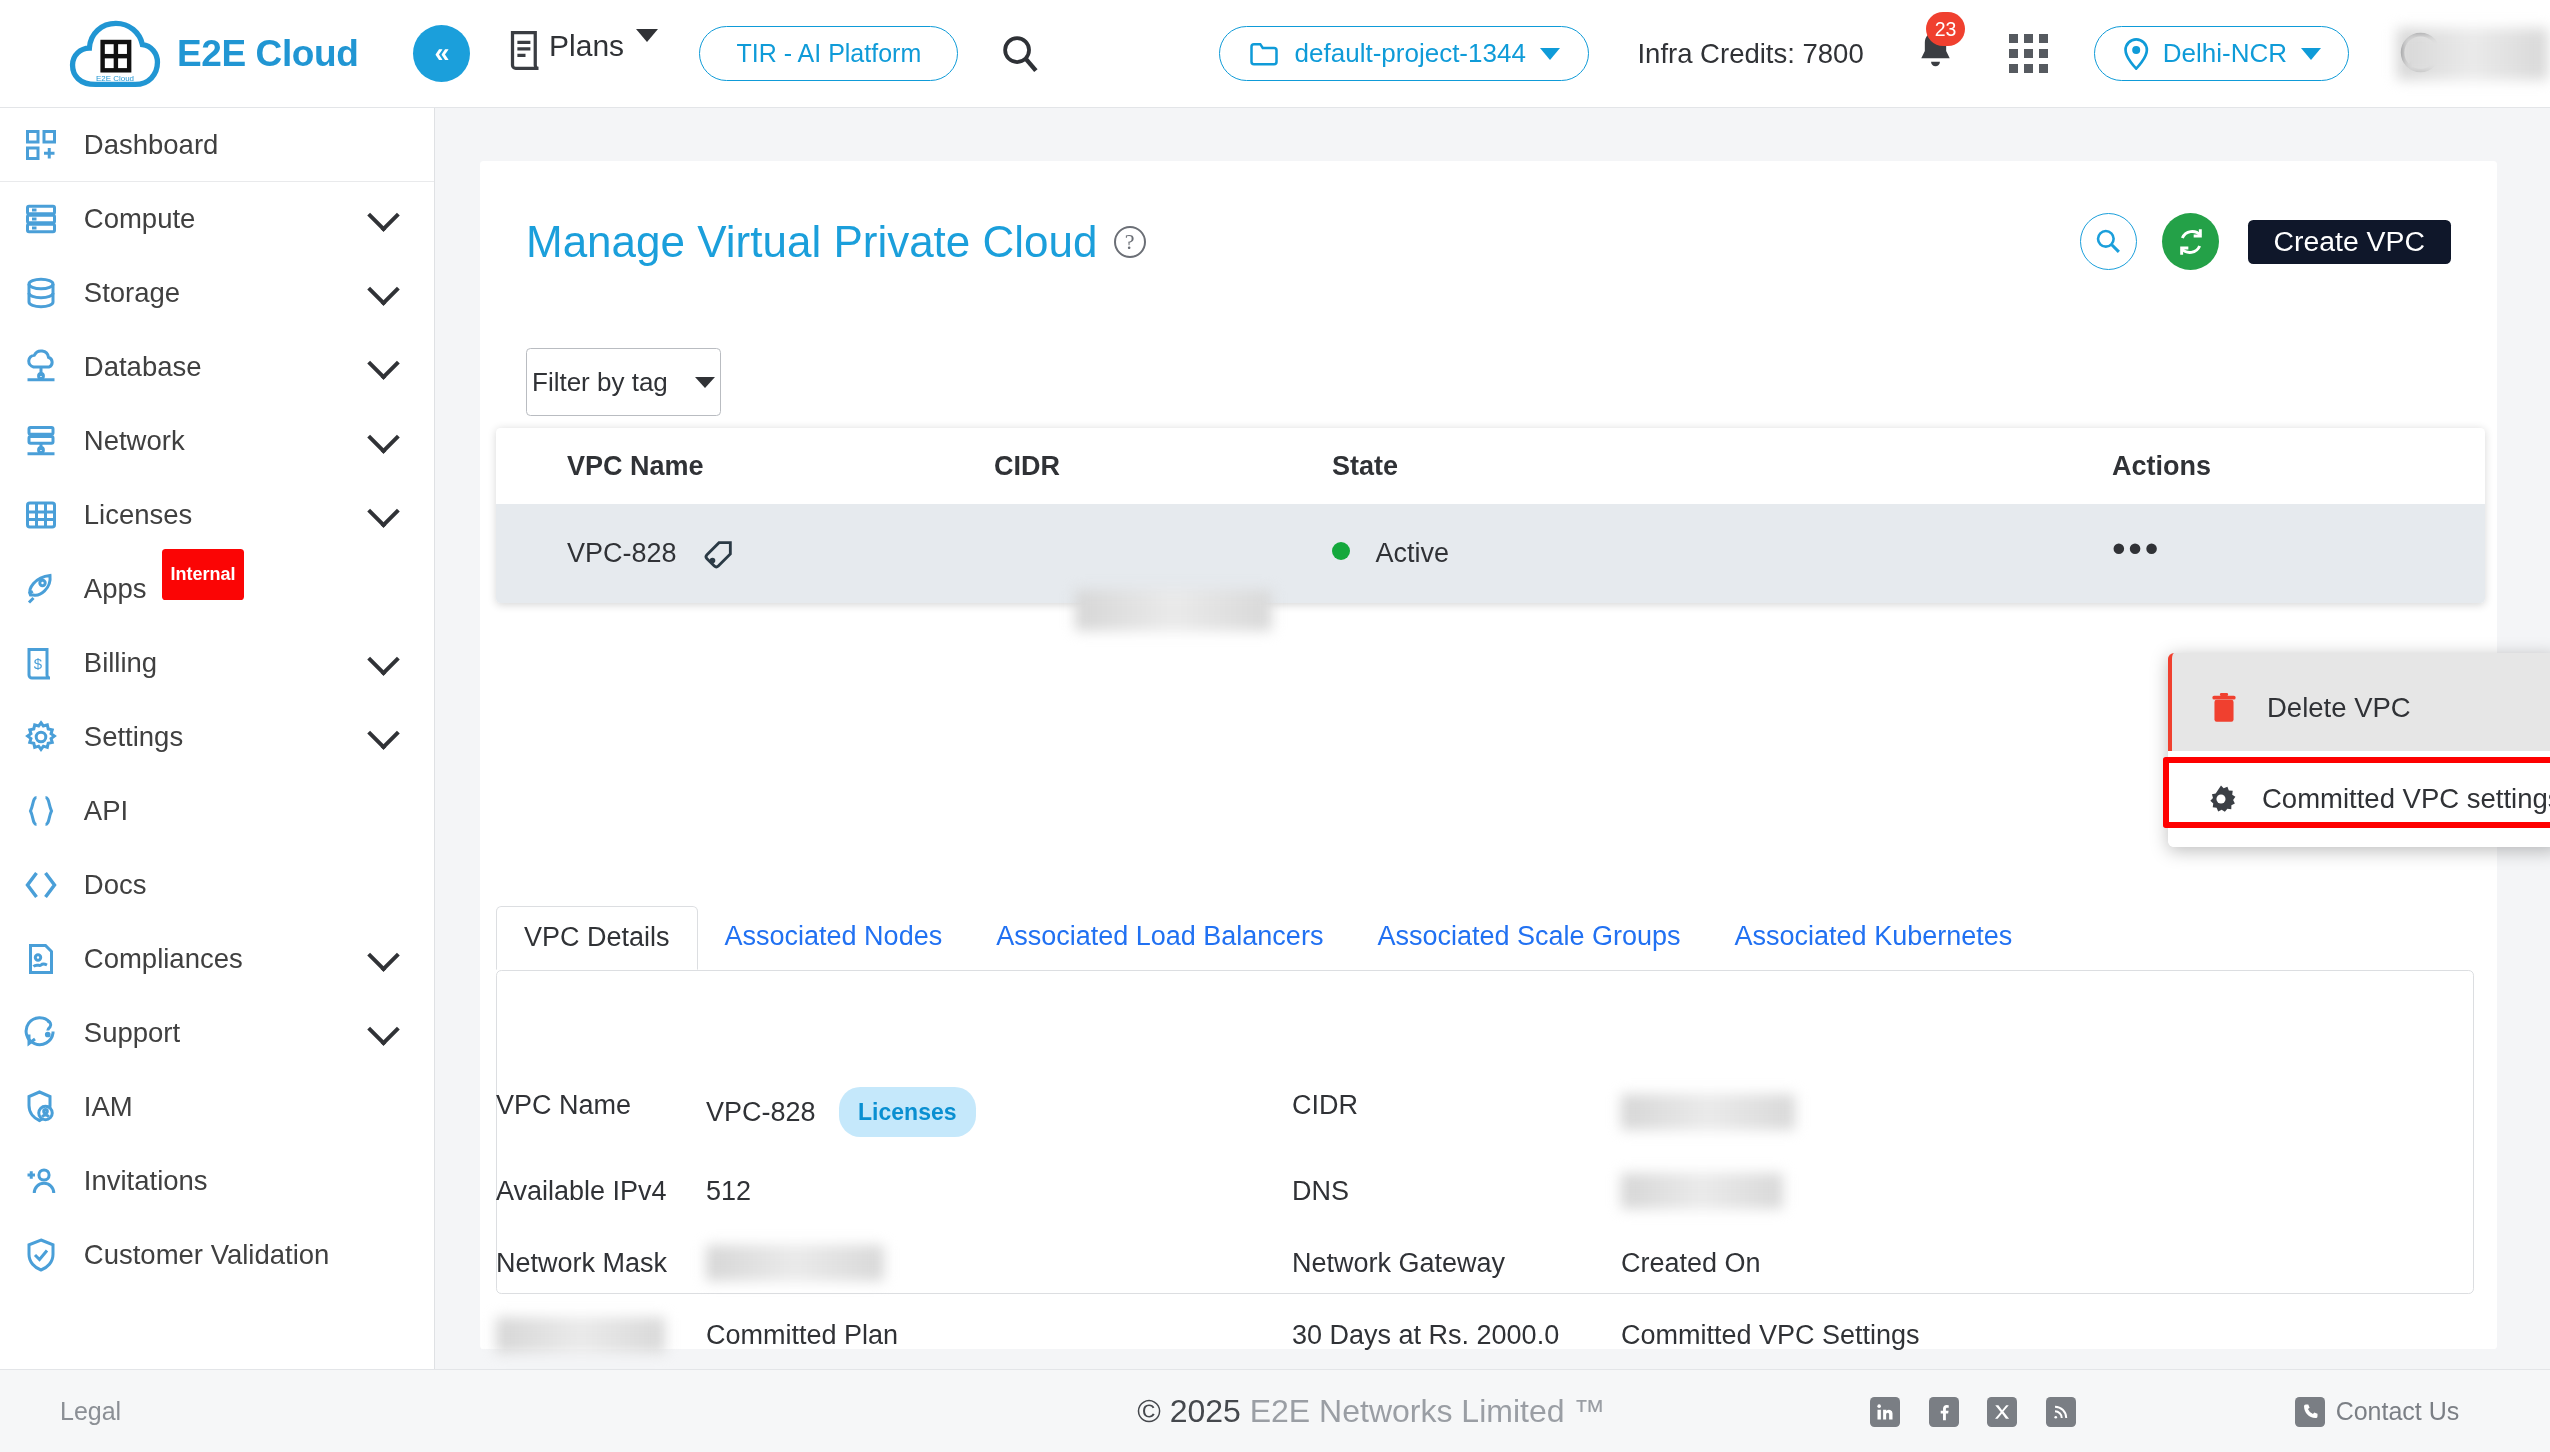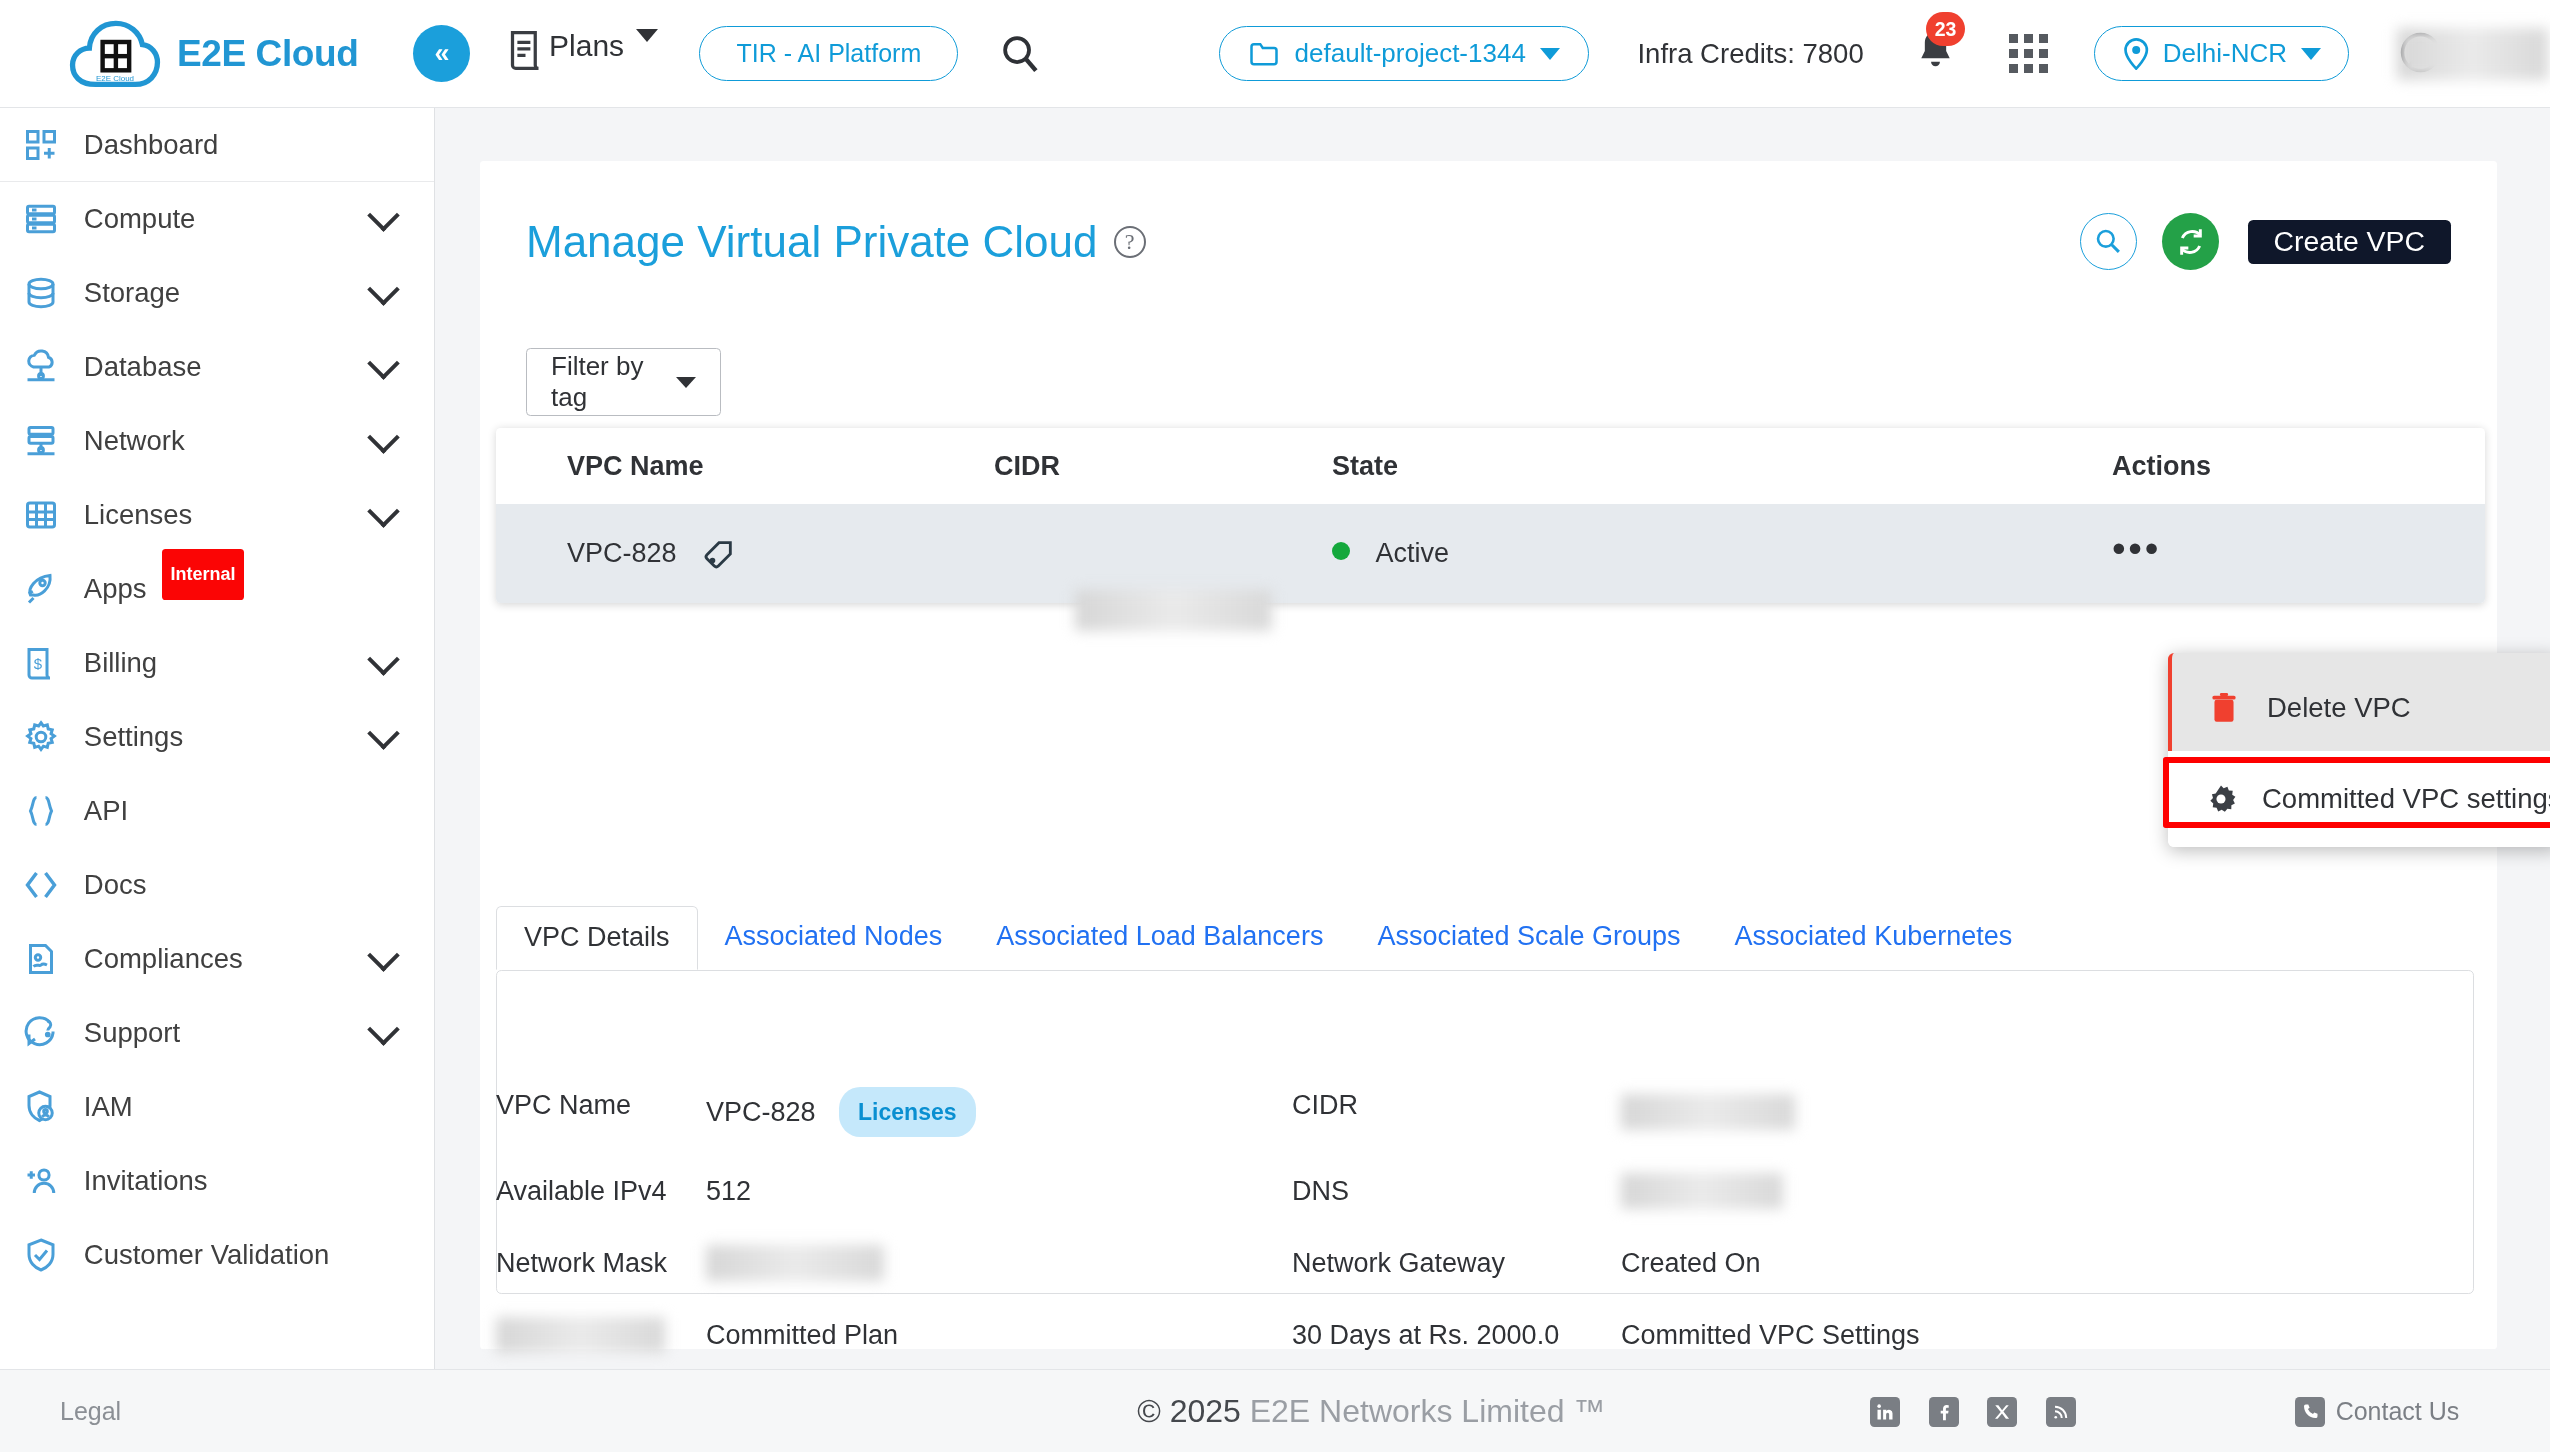"23" .bell-badge { font-weight: bold -> normal }
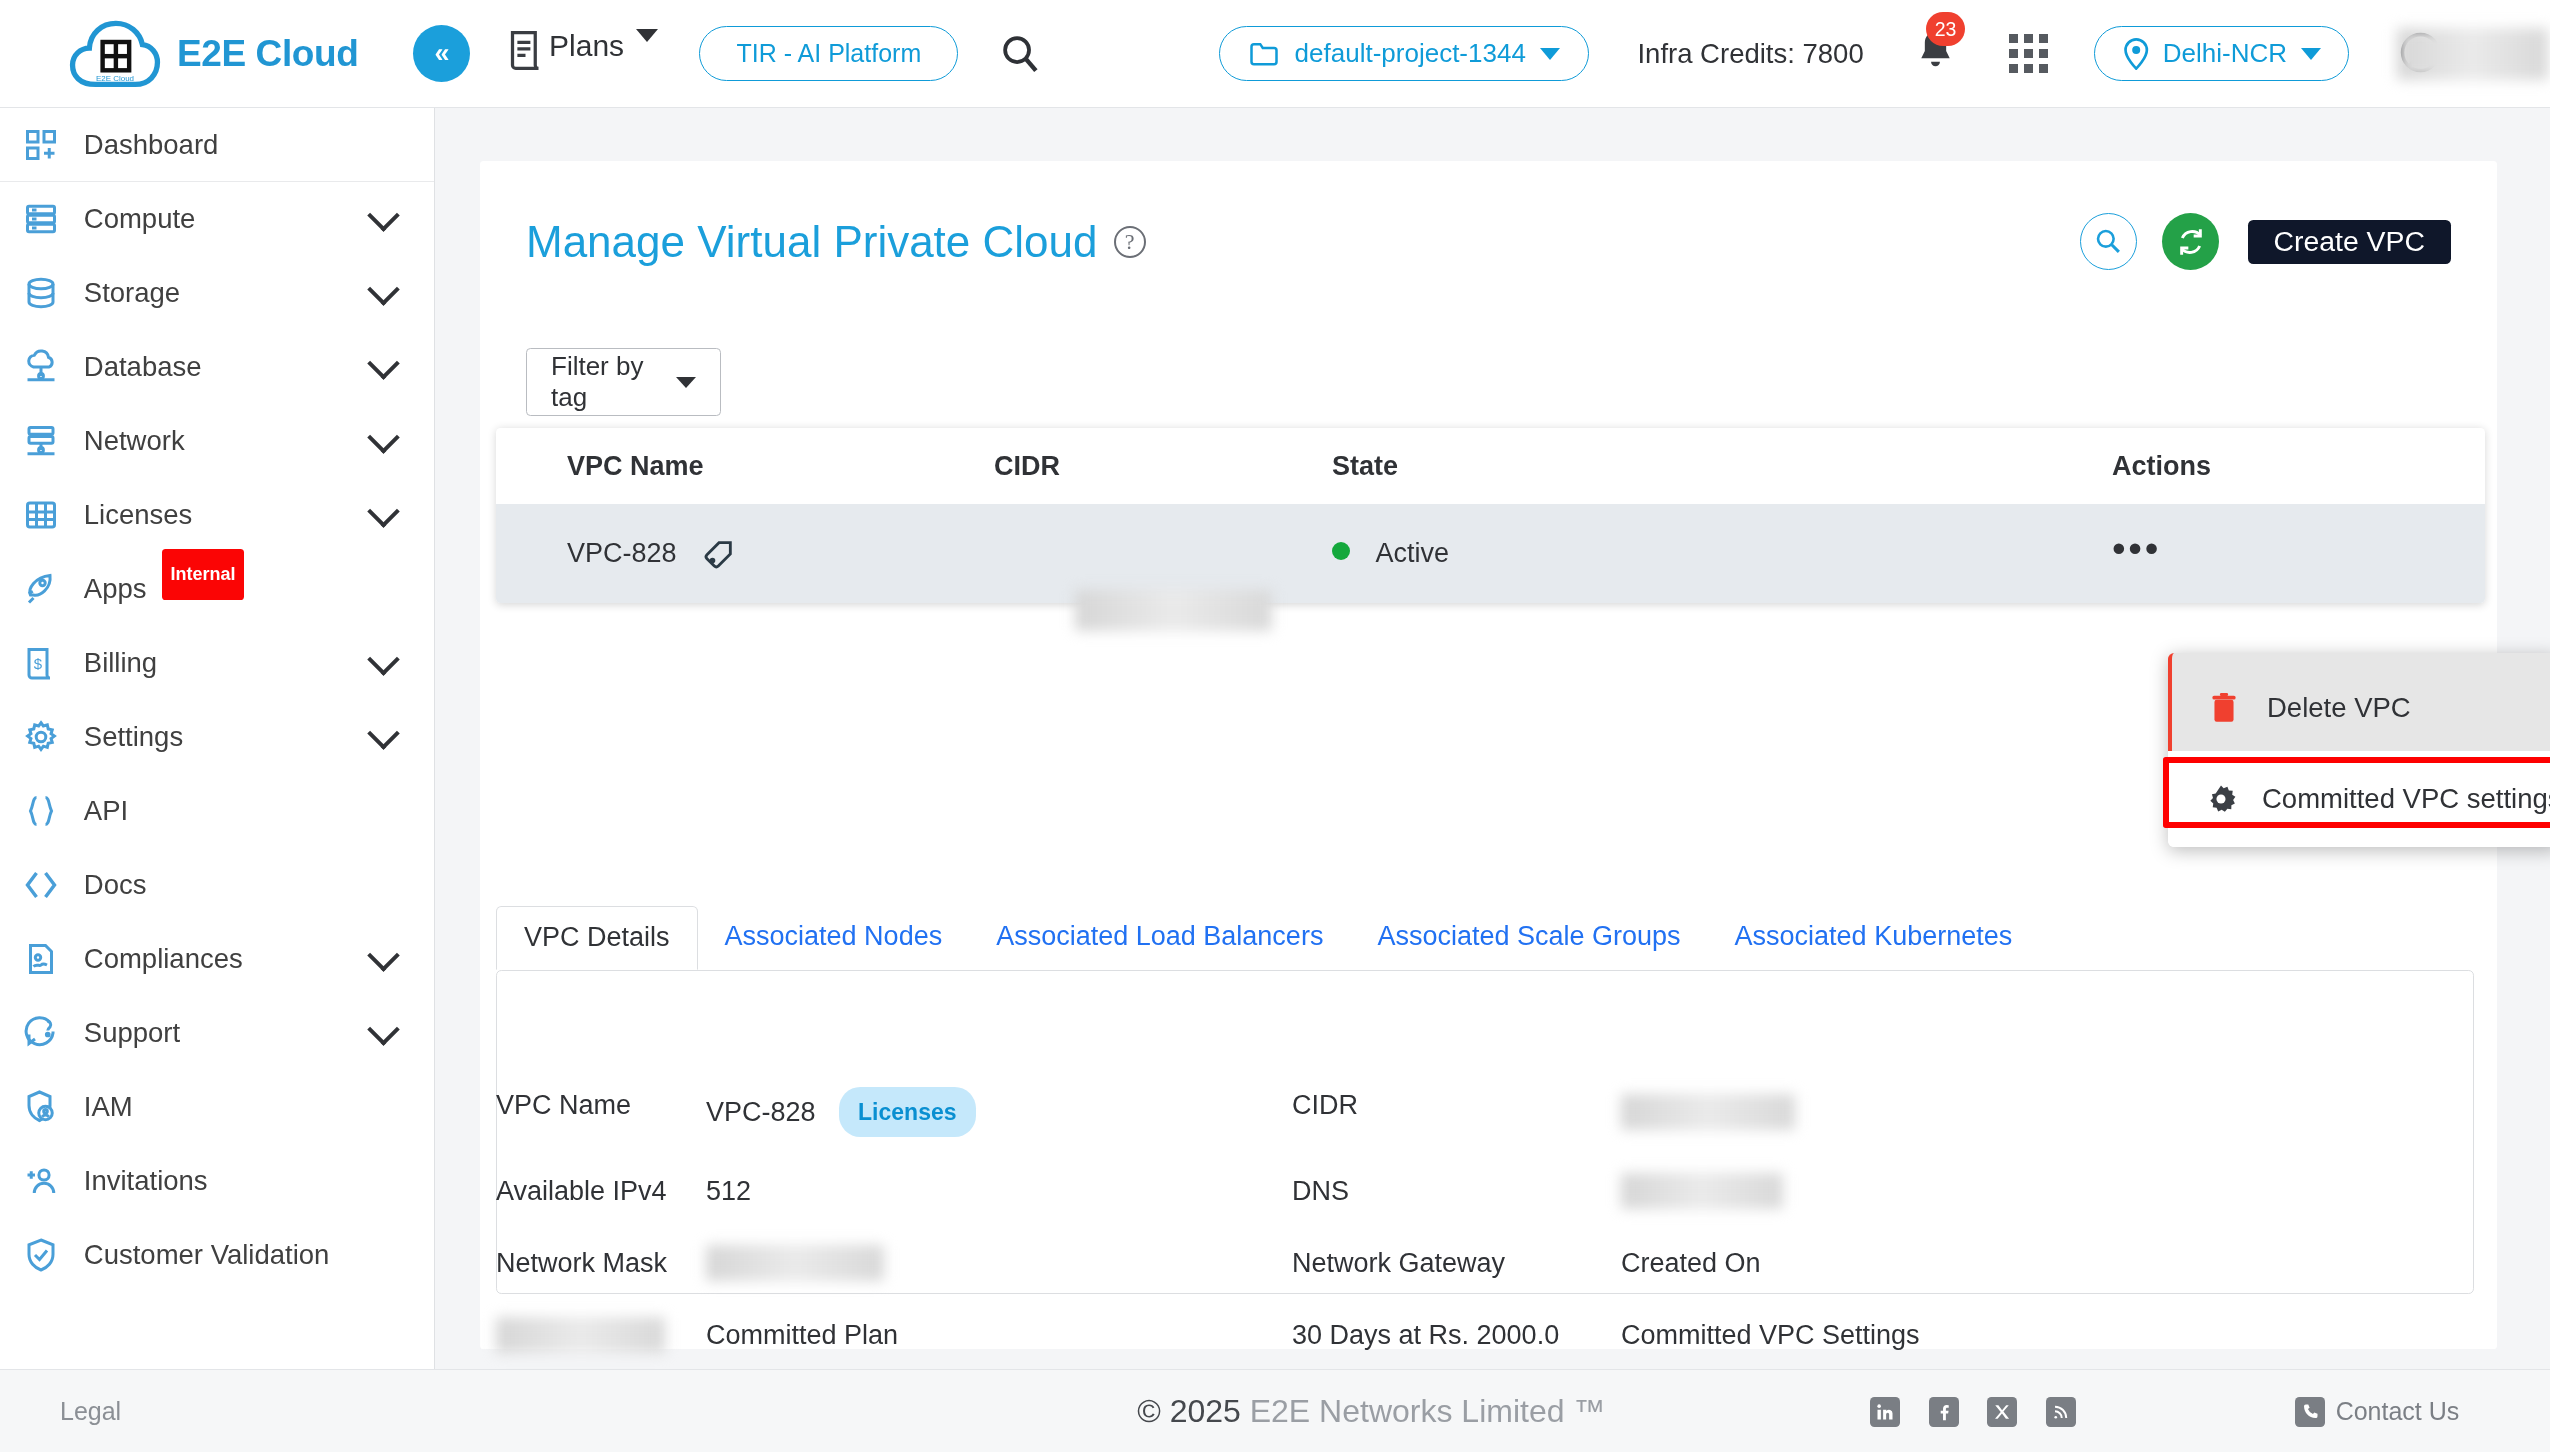"Filter by tag" .filter-select { padding: 0 24px -> 0 5px }
